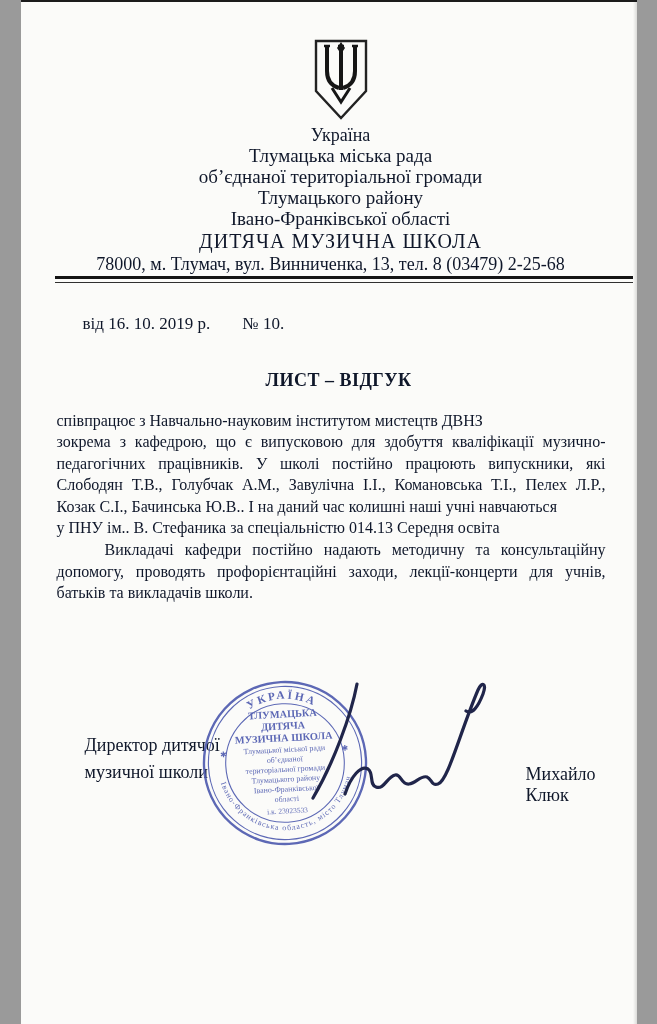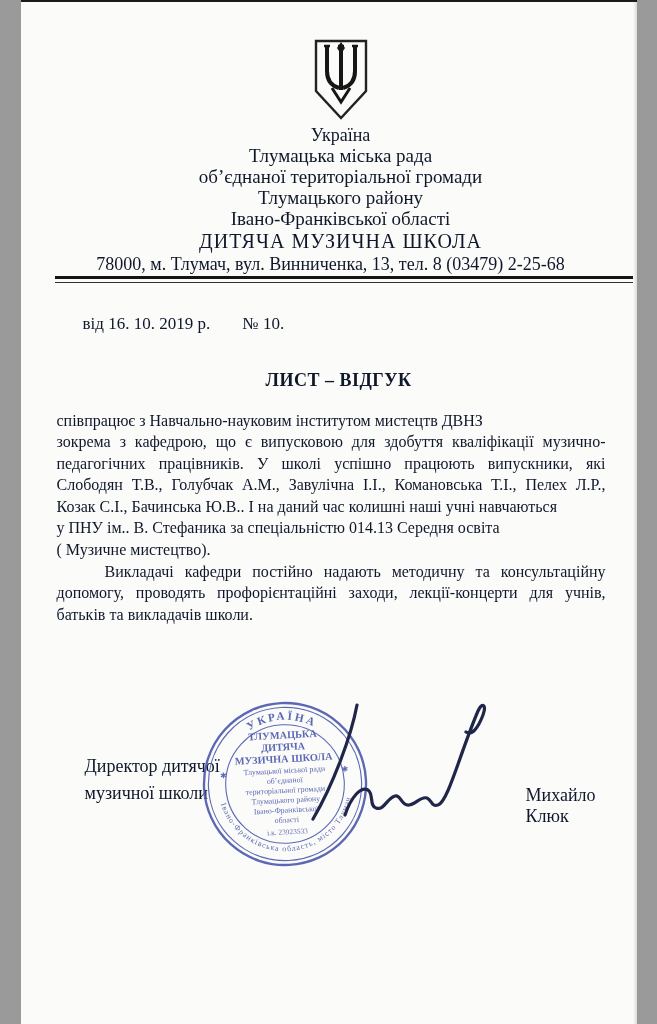"педагогічних працівників. У школі" div.just { text: успішно -> постійно }
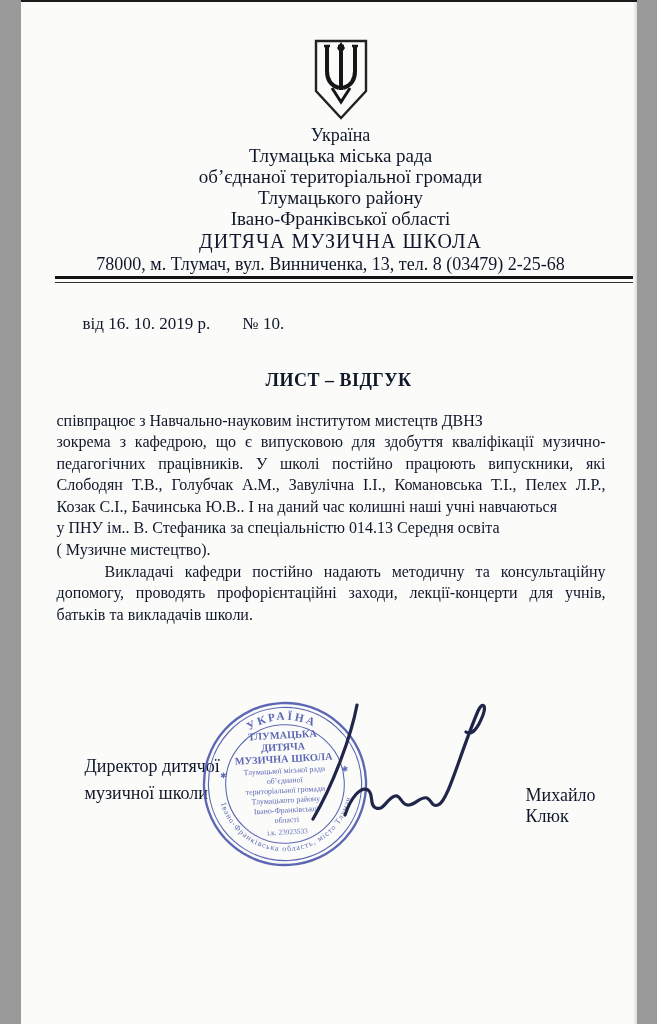"( Музичне мистецтво)." div { html: <div>( Музичне мистецтво).</div> -> none }
